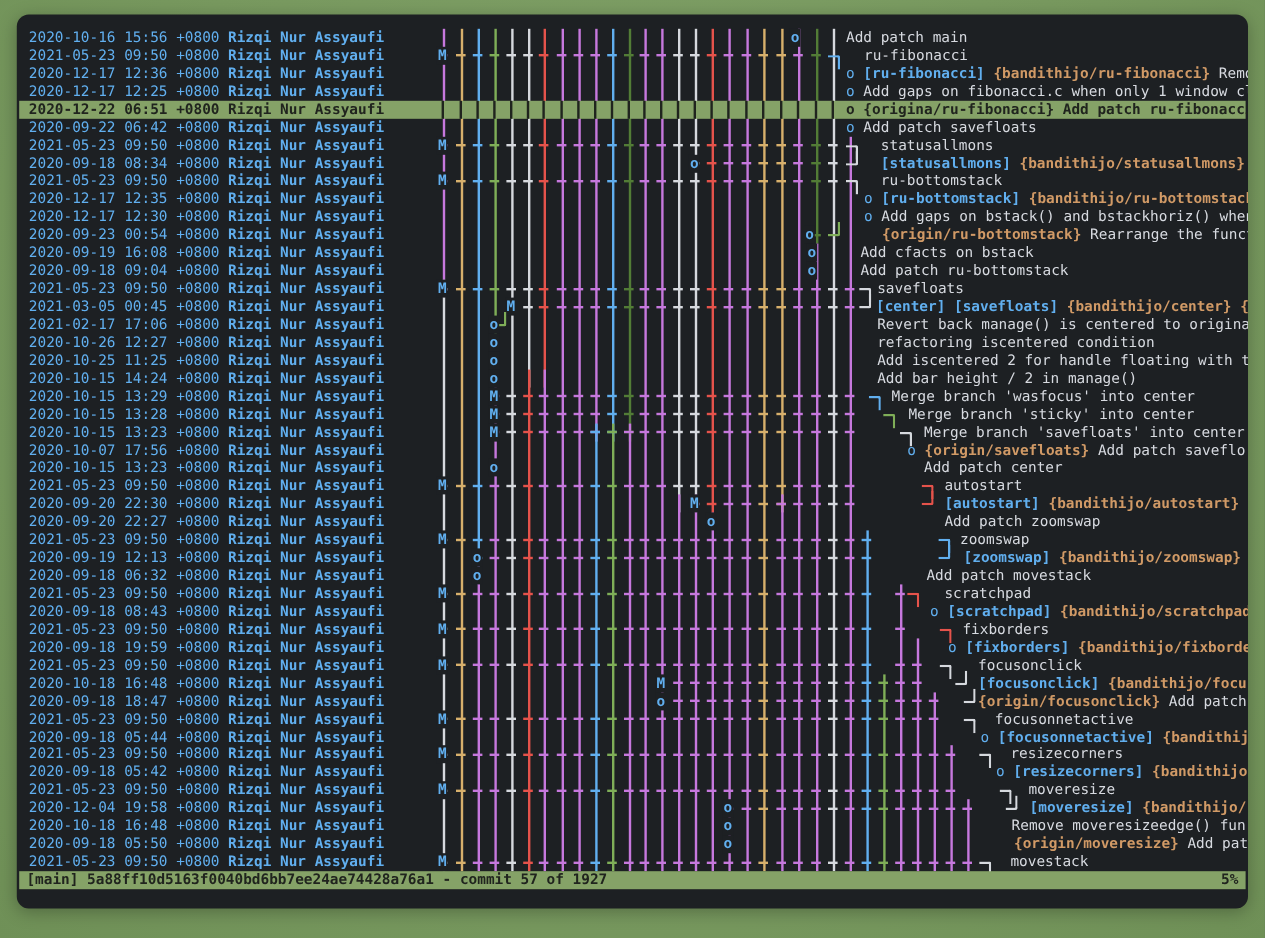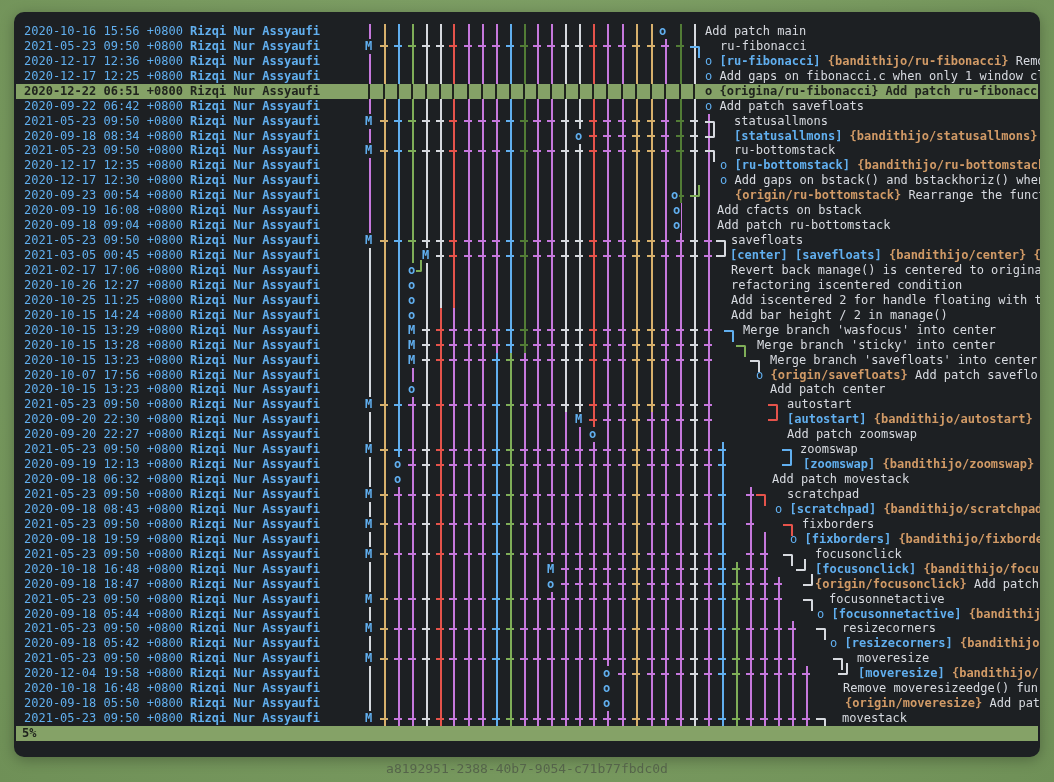"[main]" span { html: none -> <span>[main] 5a88ff10d5163f0040bd6bb7ee24ae74428a76a1 - commit 57 of 1927</span> }
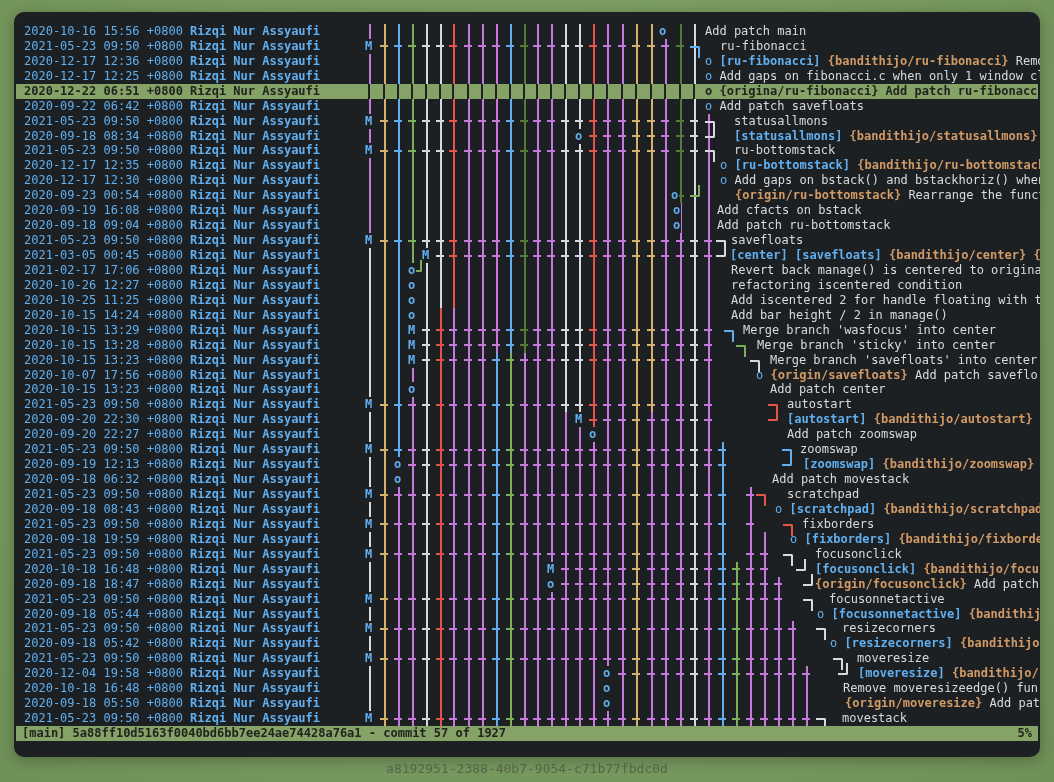"a8192951-2388-40b7-9054-c71b77fbdc0d" div.footer { html: <div>a8192951-2388-40b7-9054-c71b77fbdc0d</div> -> none }
